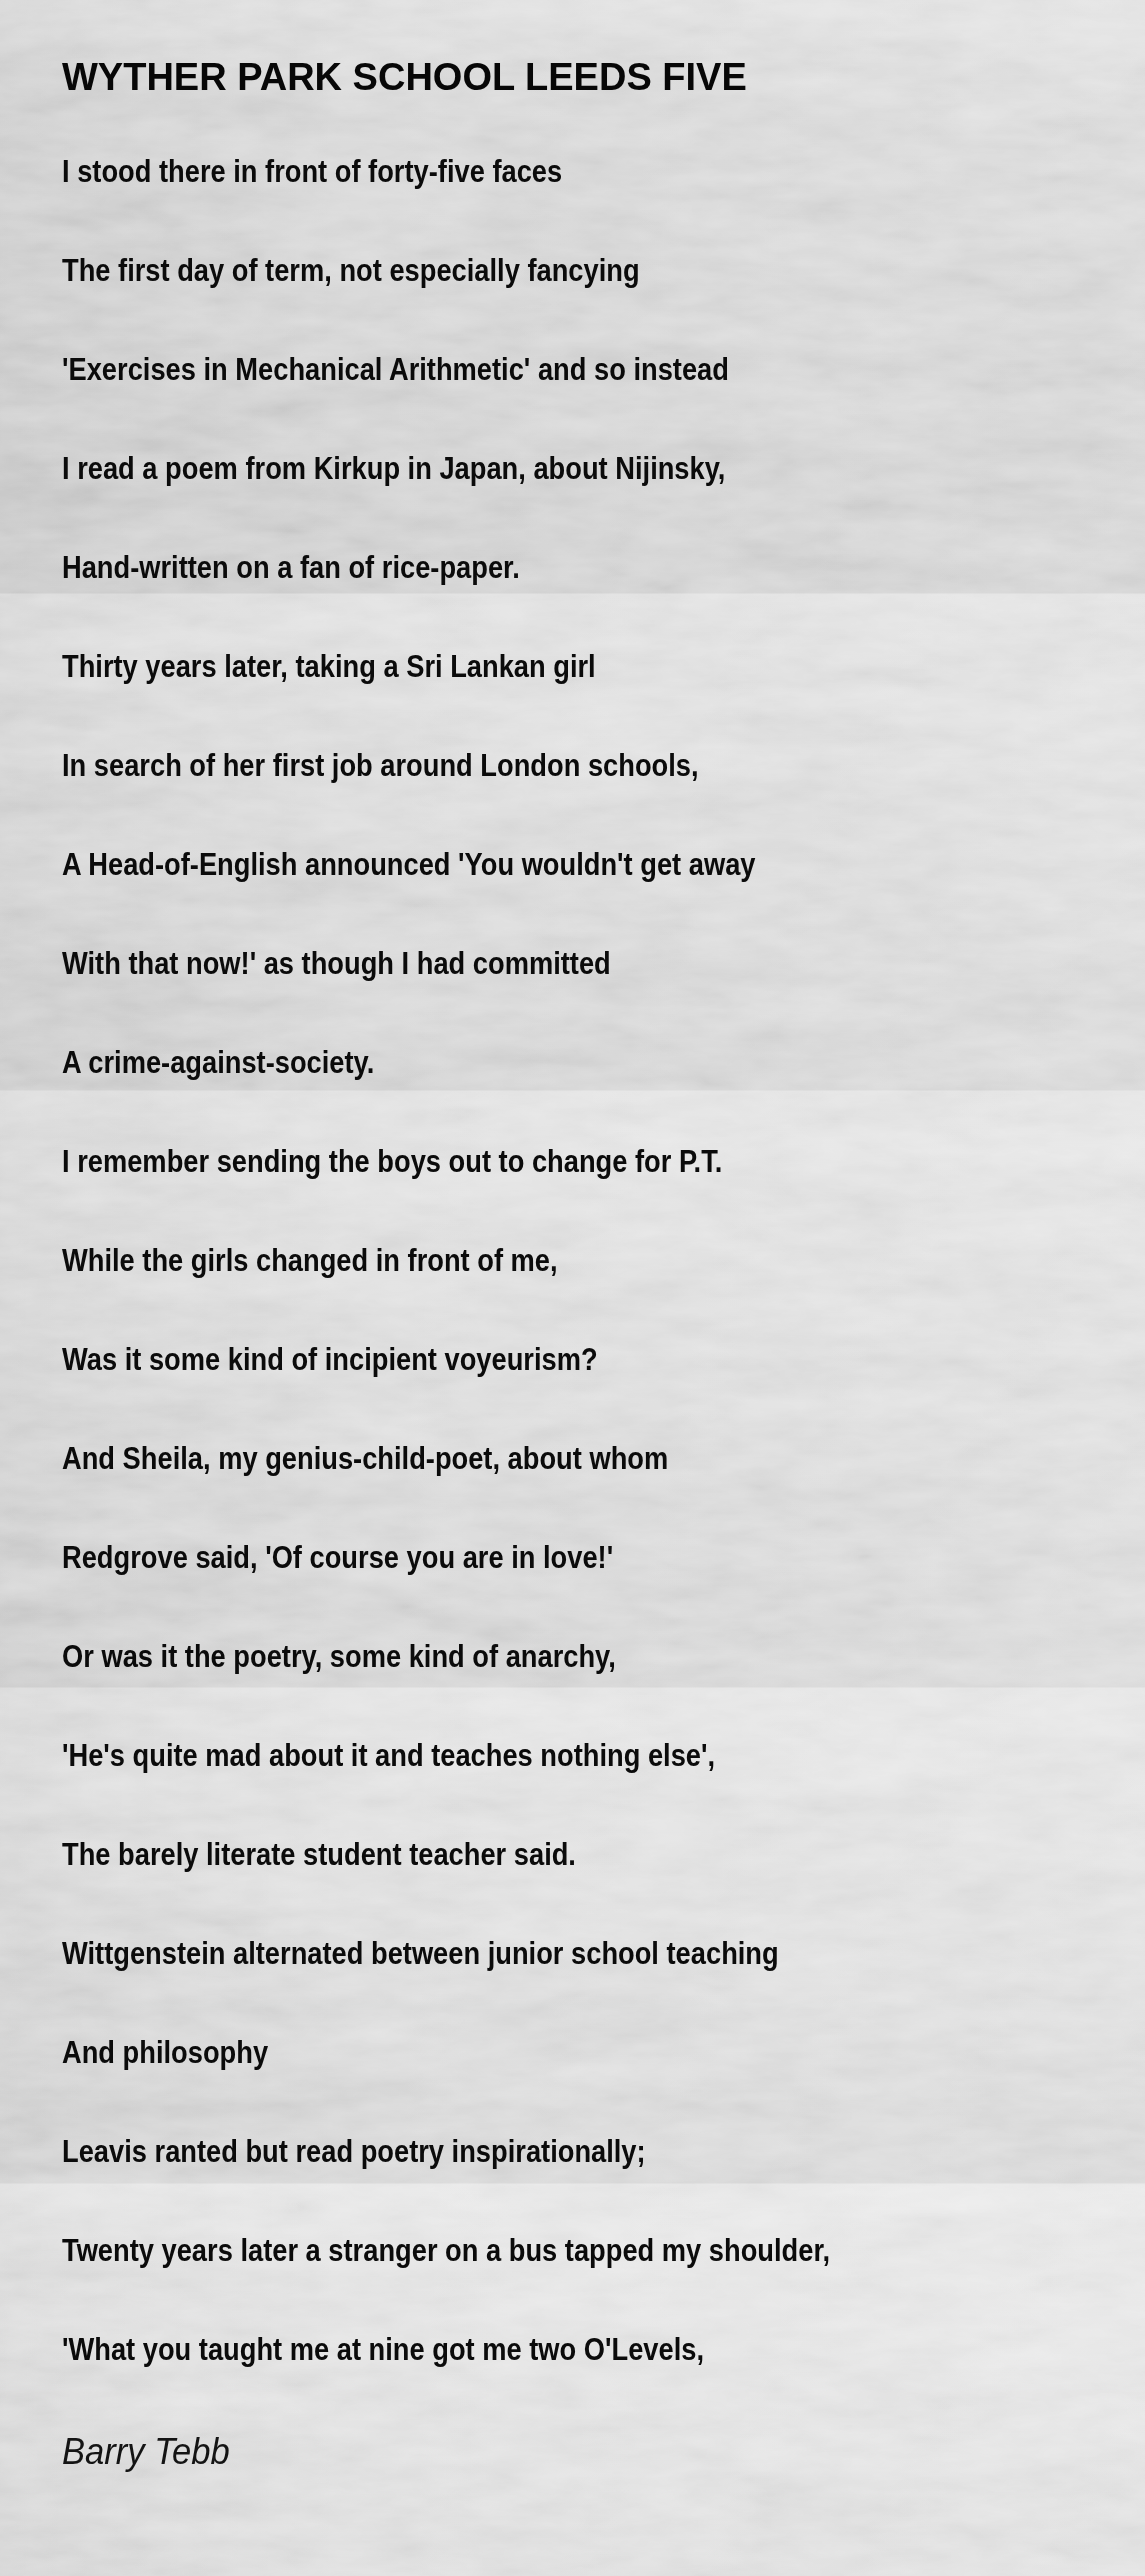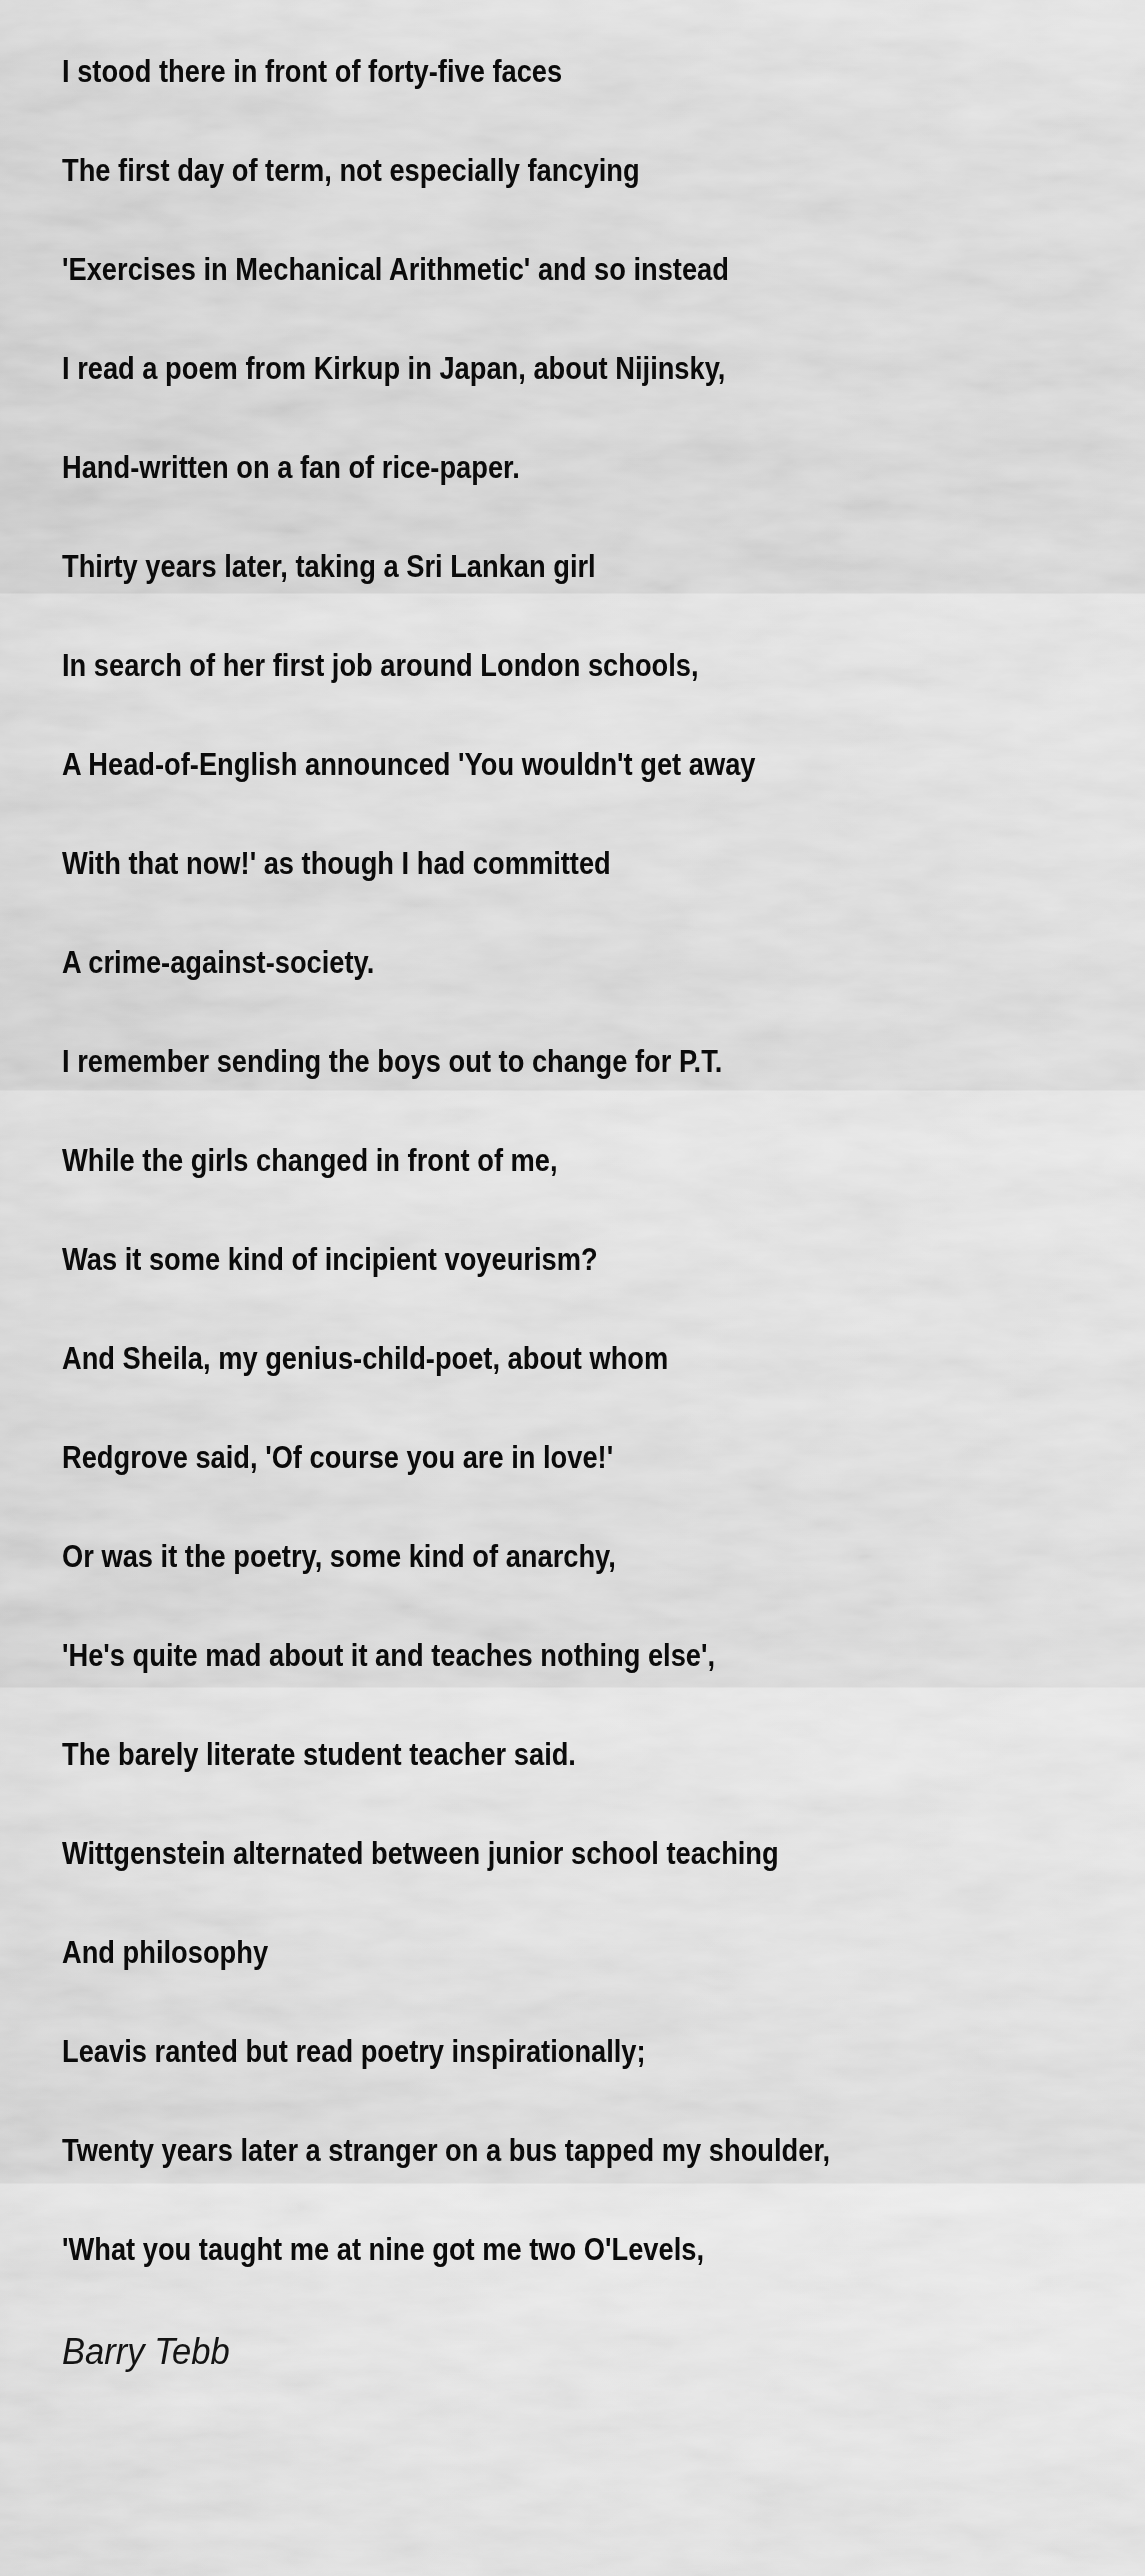"WYTHER PARK SCHOOL LEEDS FIVE" h1.title { html: none -> <h1>WYTHER PARK SCHOOL LEEDS FIVE</h1> }
